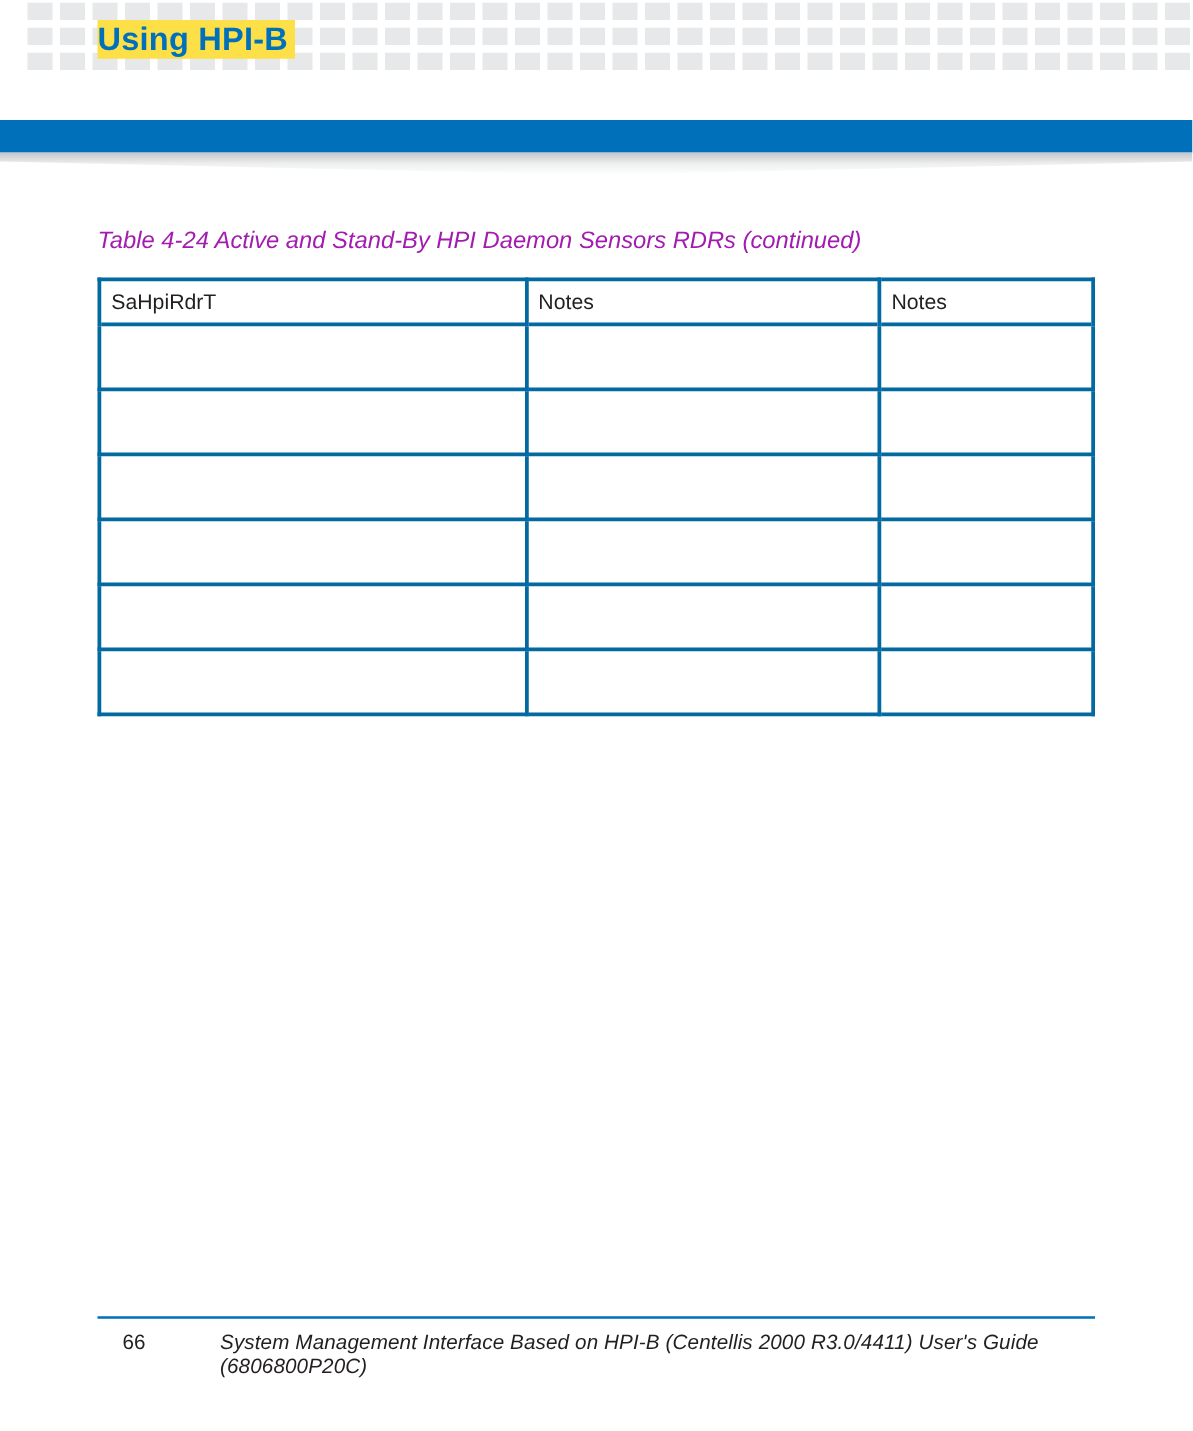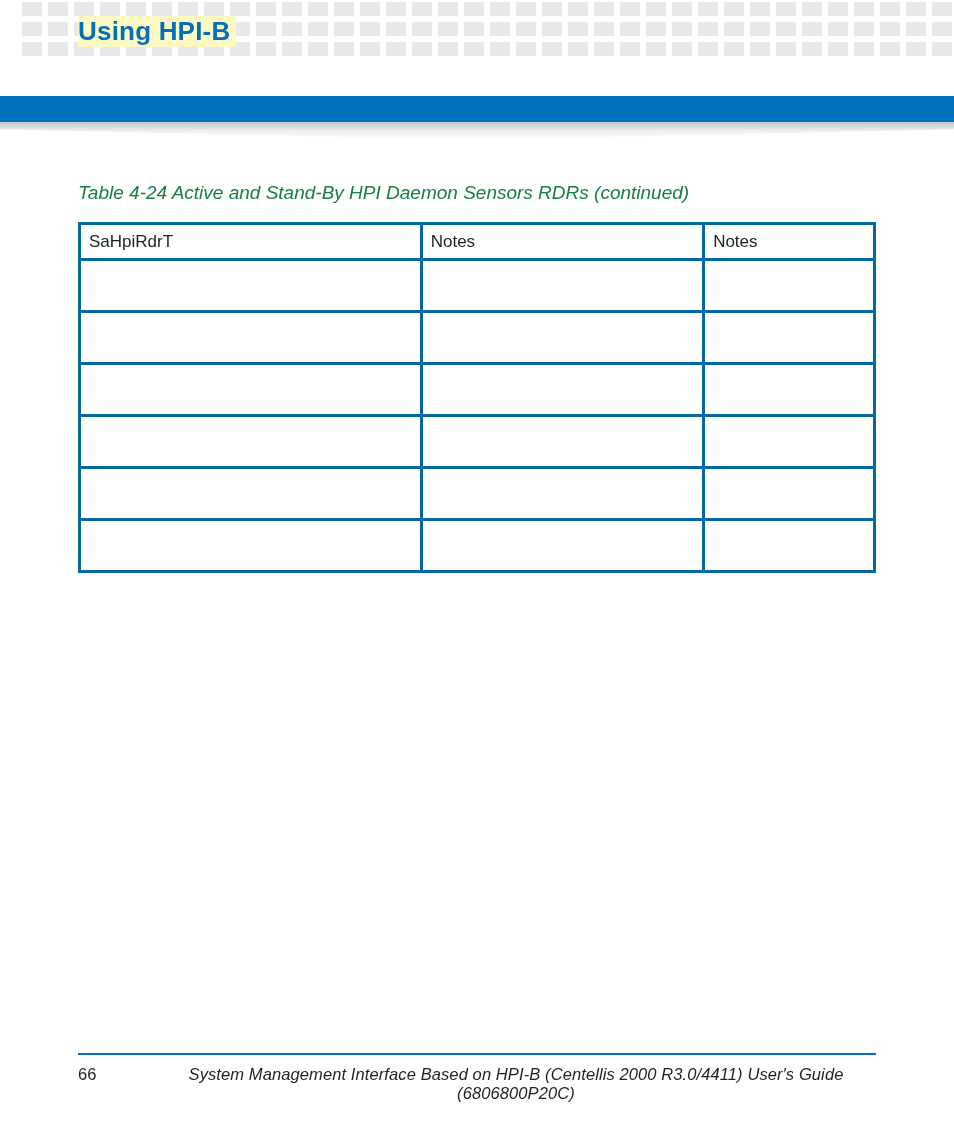"Using HPI-B" .section-title { background: #fef9c3 -> #fde047 }
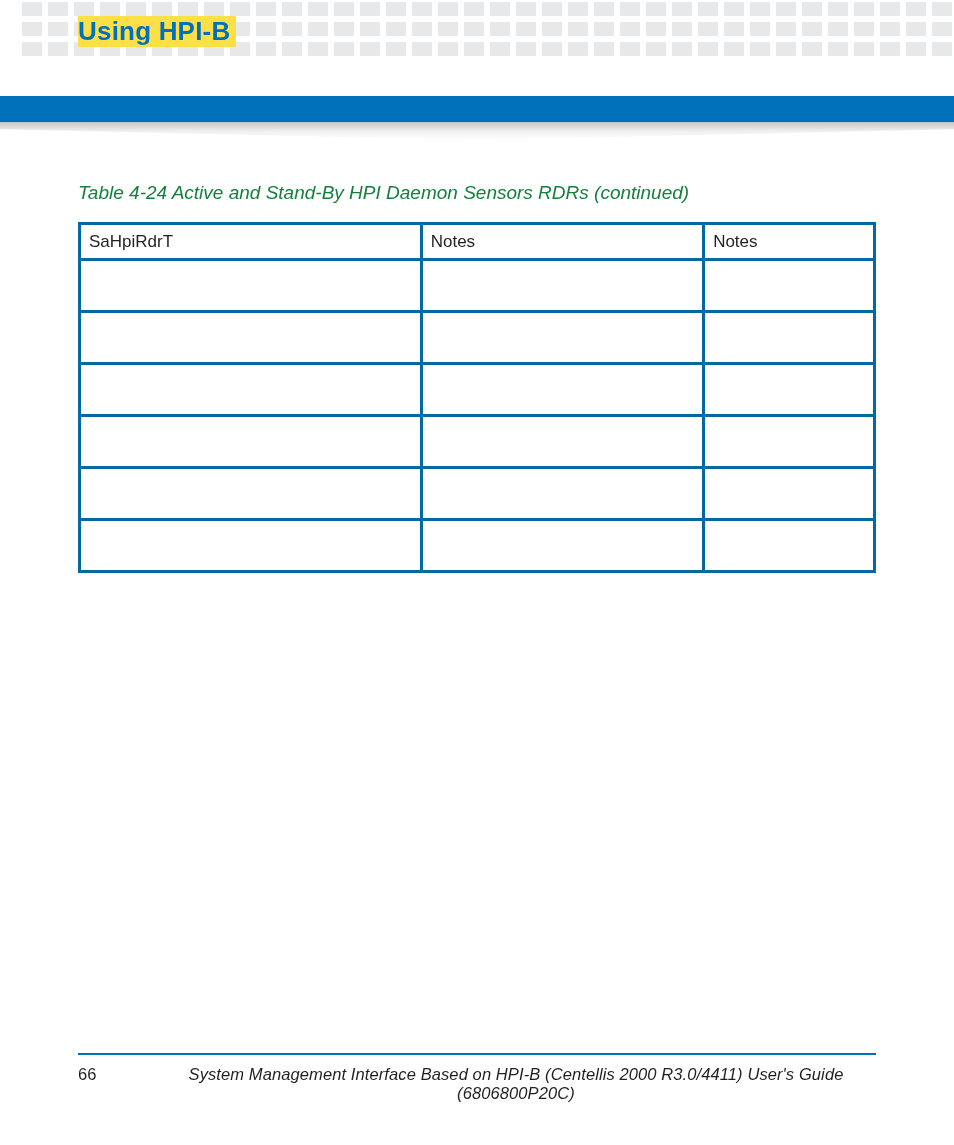"Table 4-24 Active and Stand-By" .caption { color: #15803d -> #a21caf }
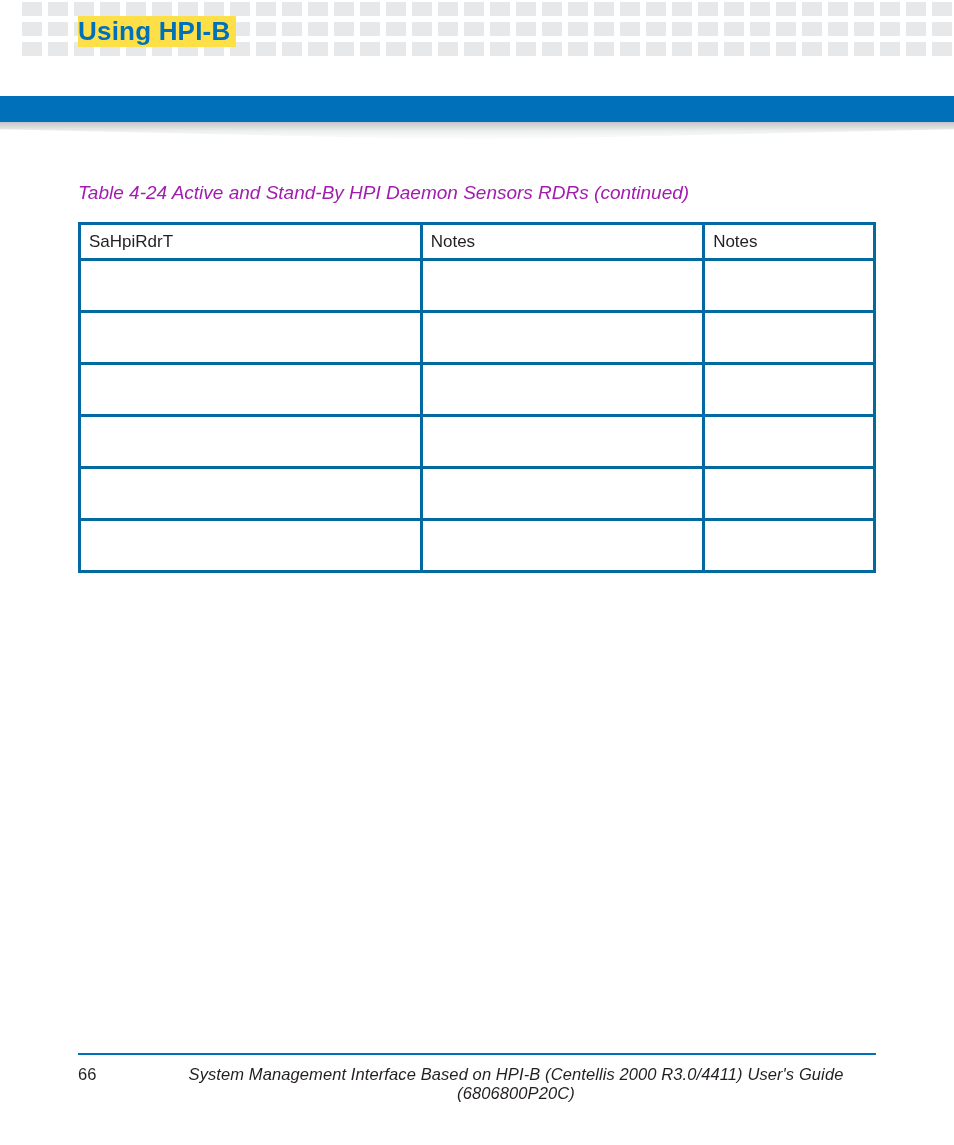"66" .pagenum { margin-left: none -> 20px }
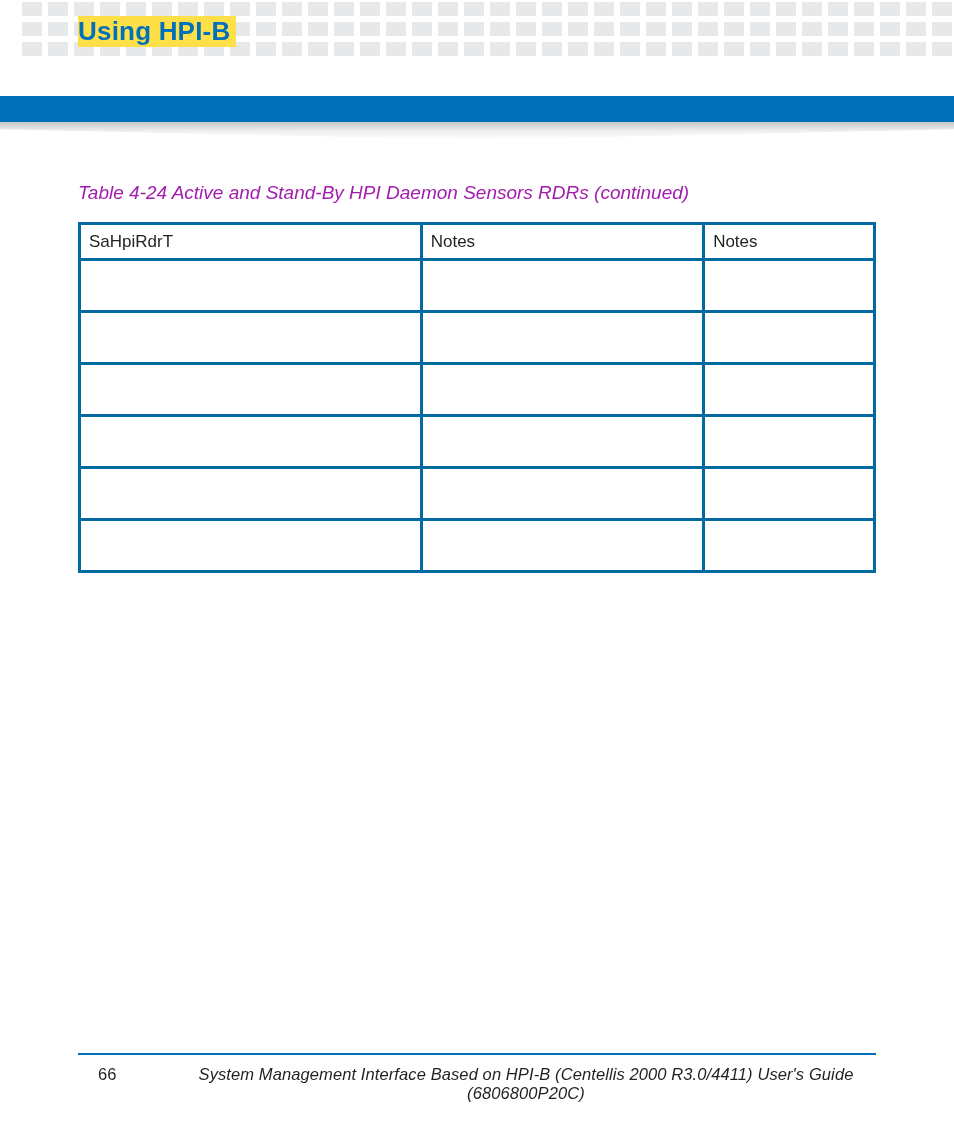"System Management Interface Based on" .doctitle { text-align: center -> none }
